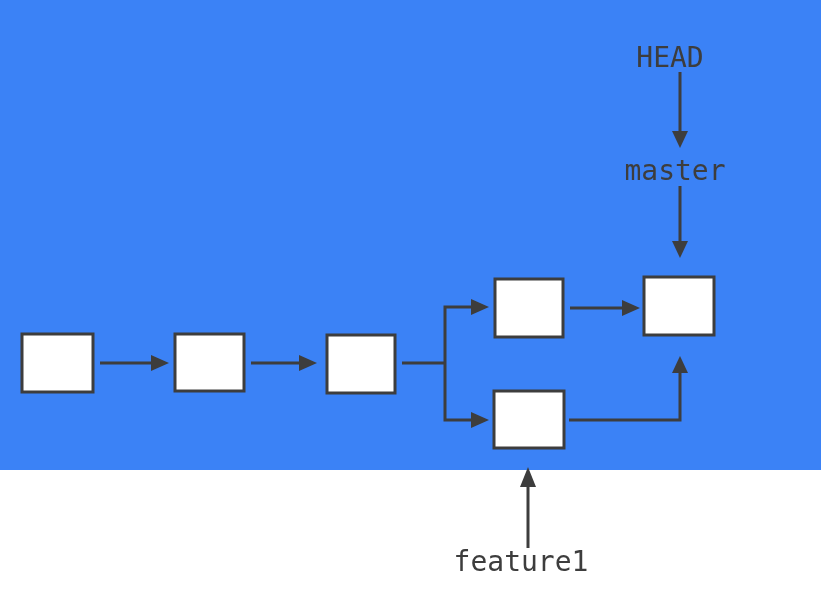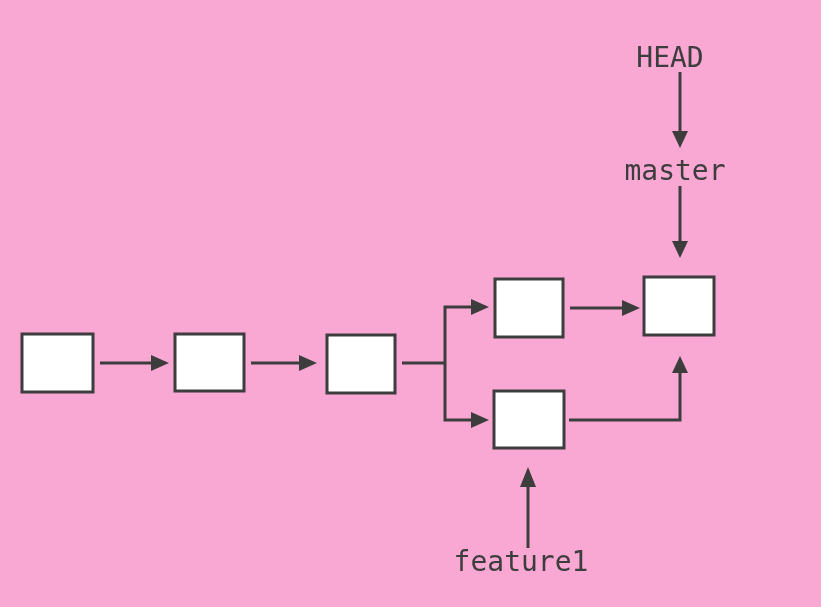"HEAD" .canvas { background: #f9a8d4 -> #3b82f6; height: 607px -> 470px }
